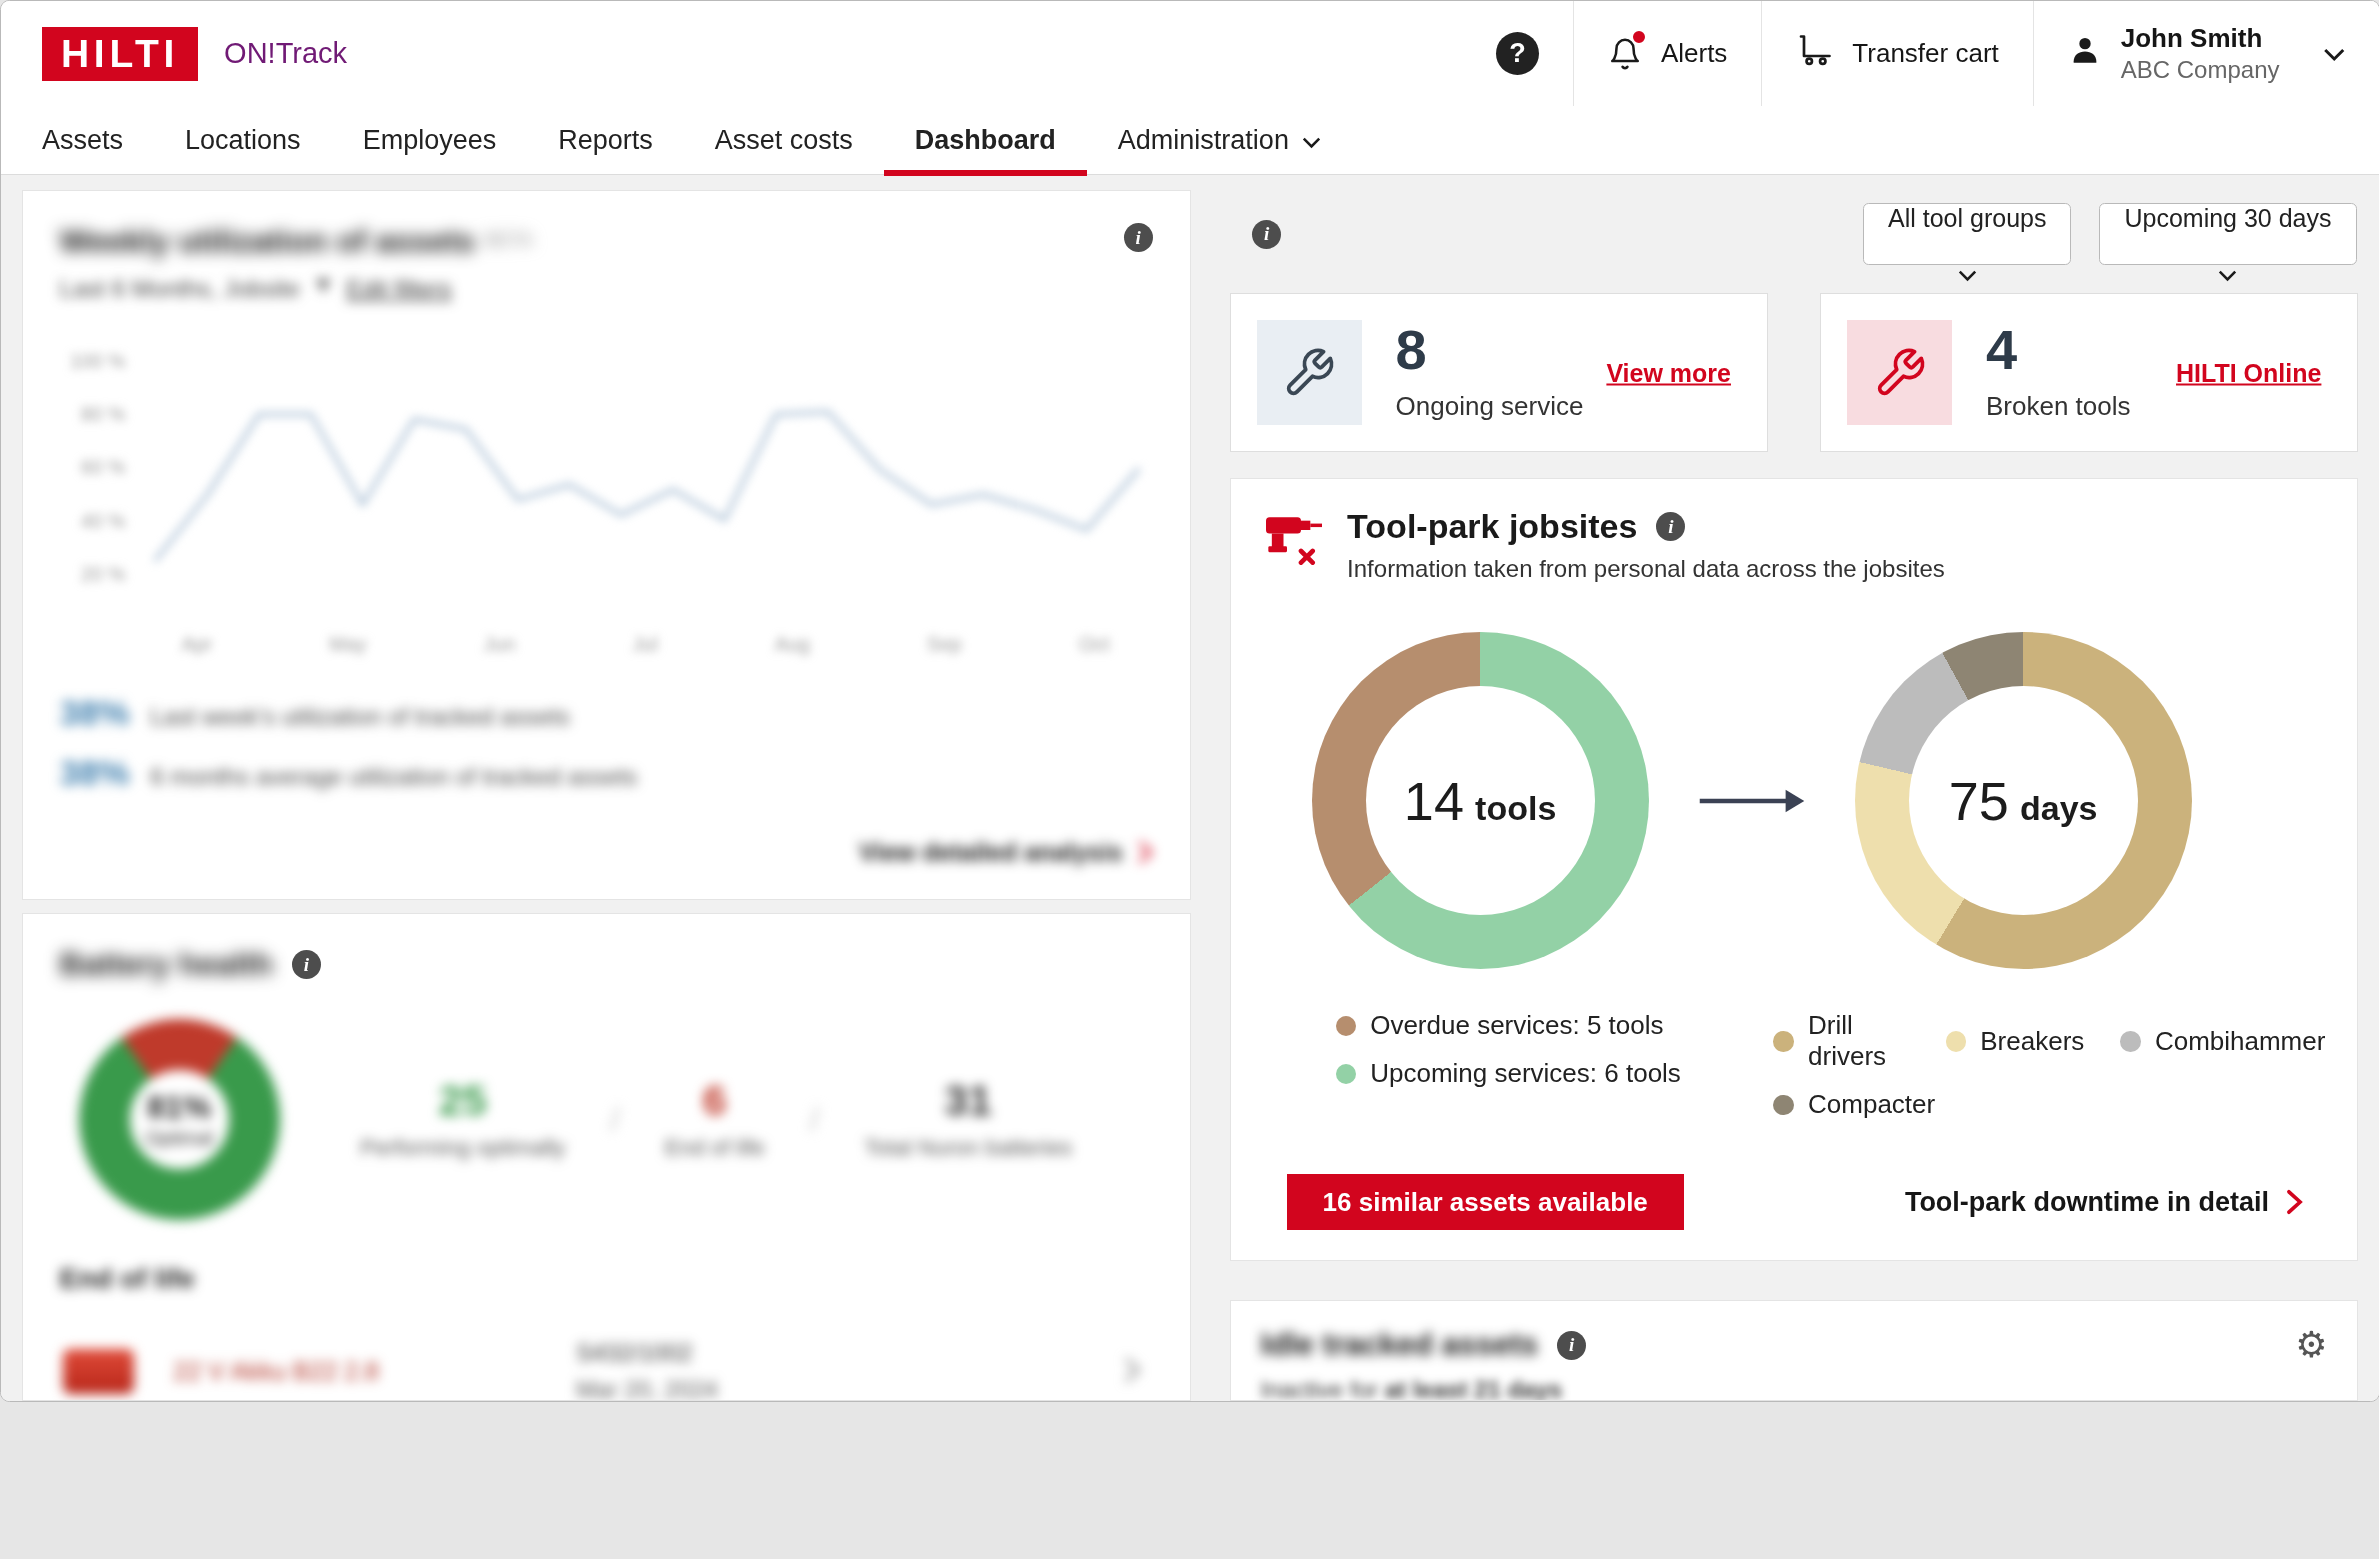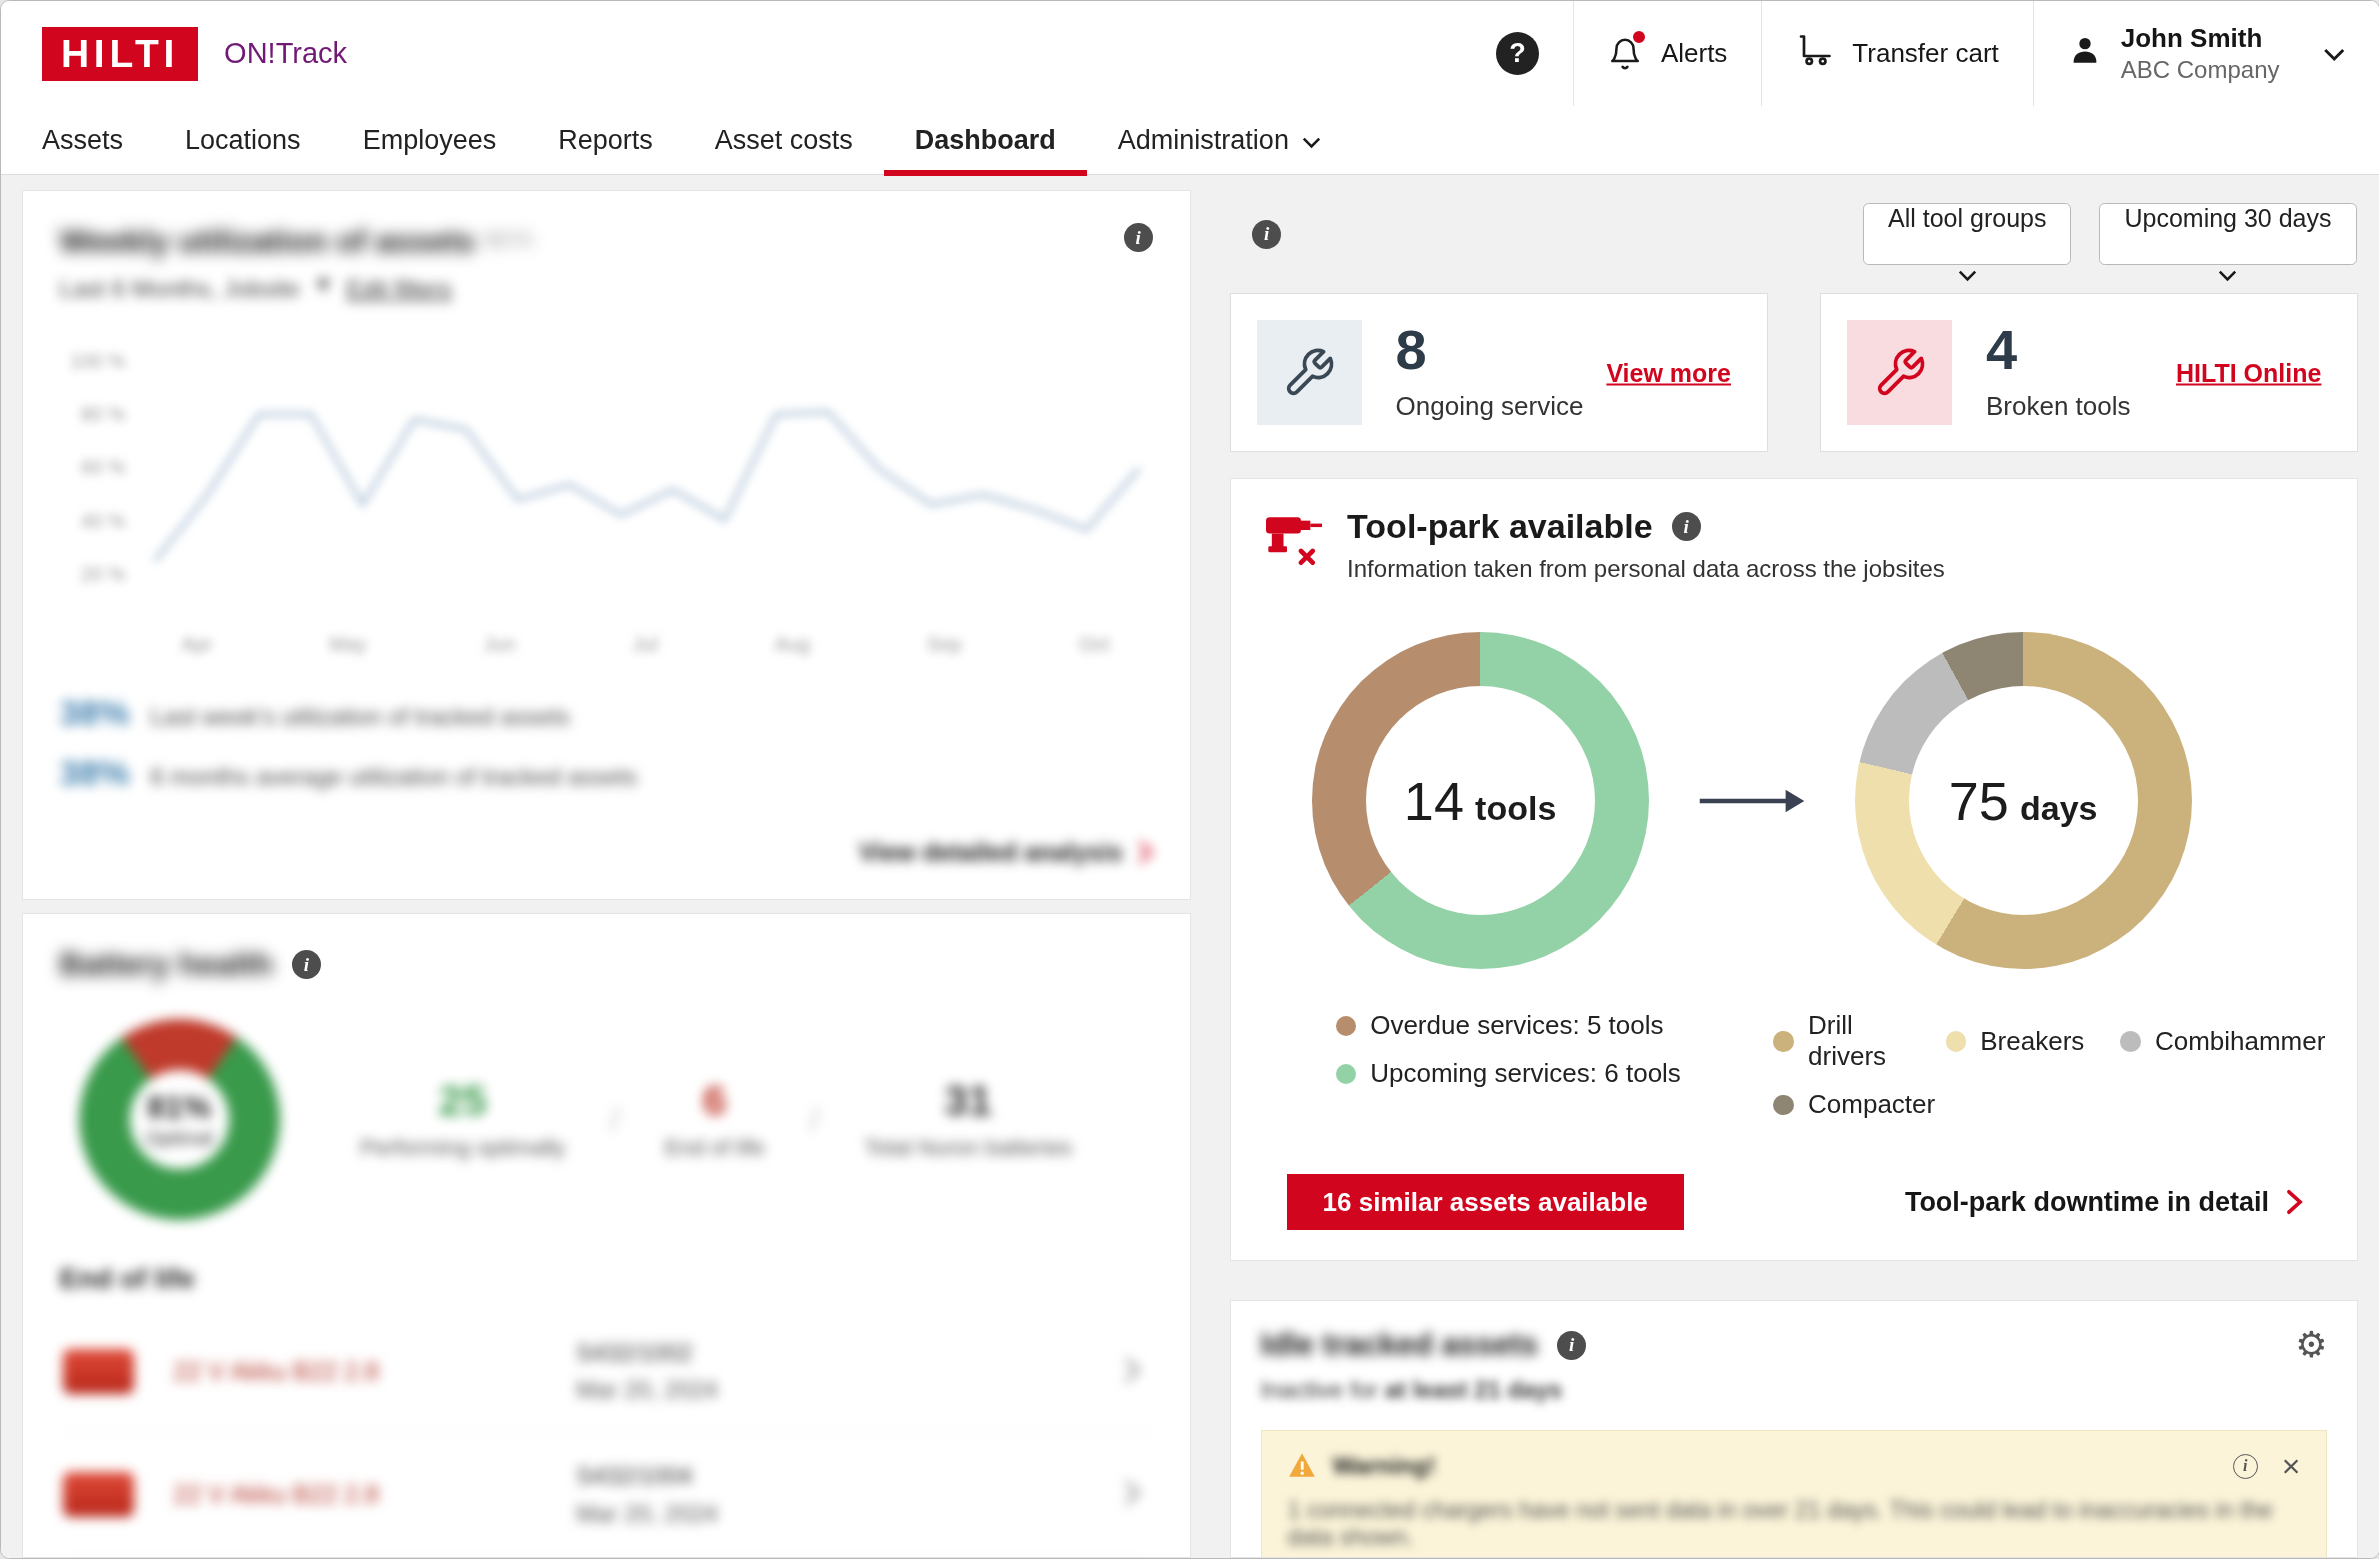"HILTI" .screen { height: 1559px -> 1402px }
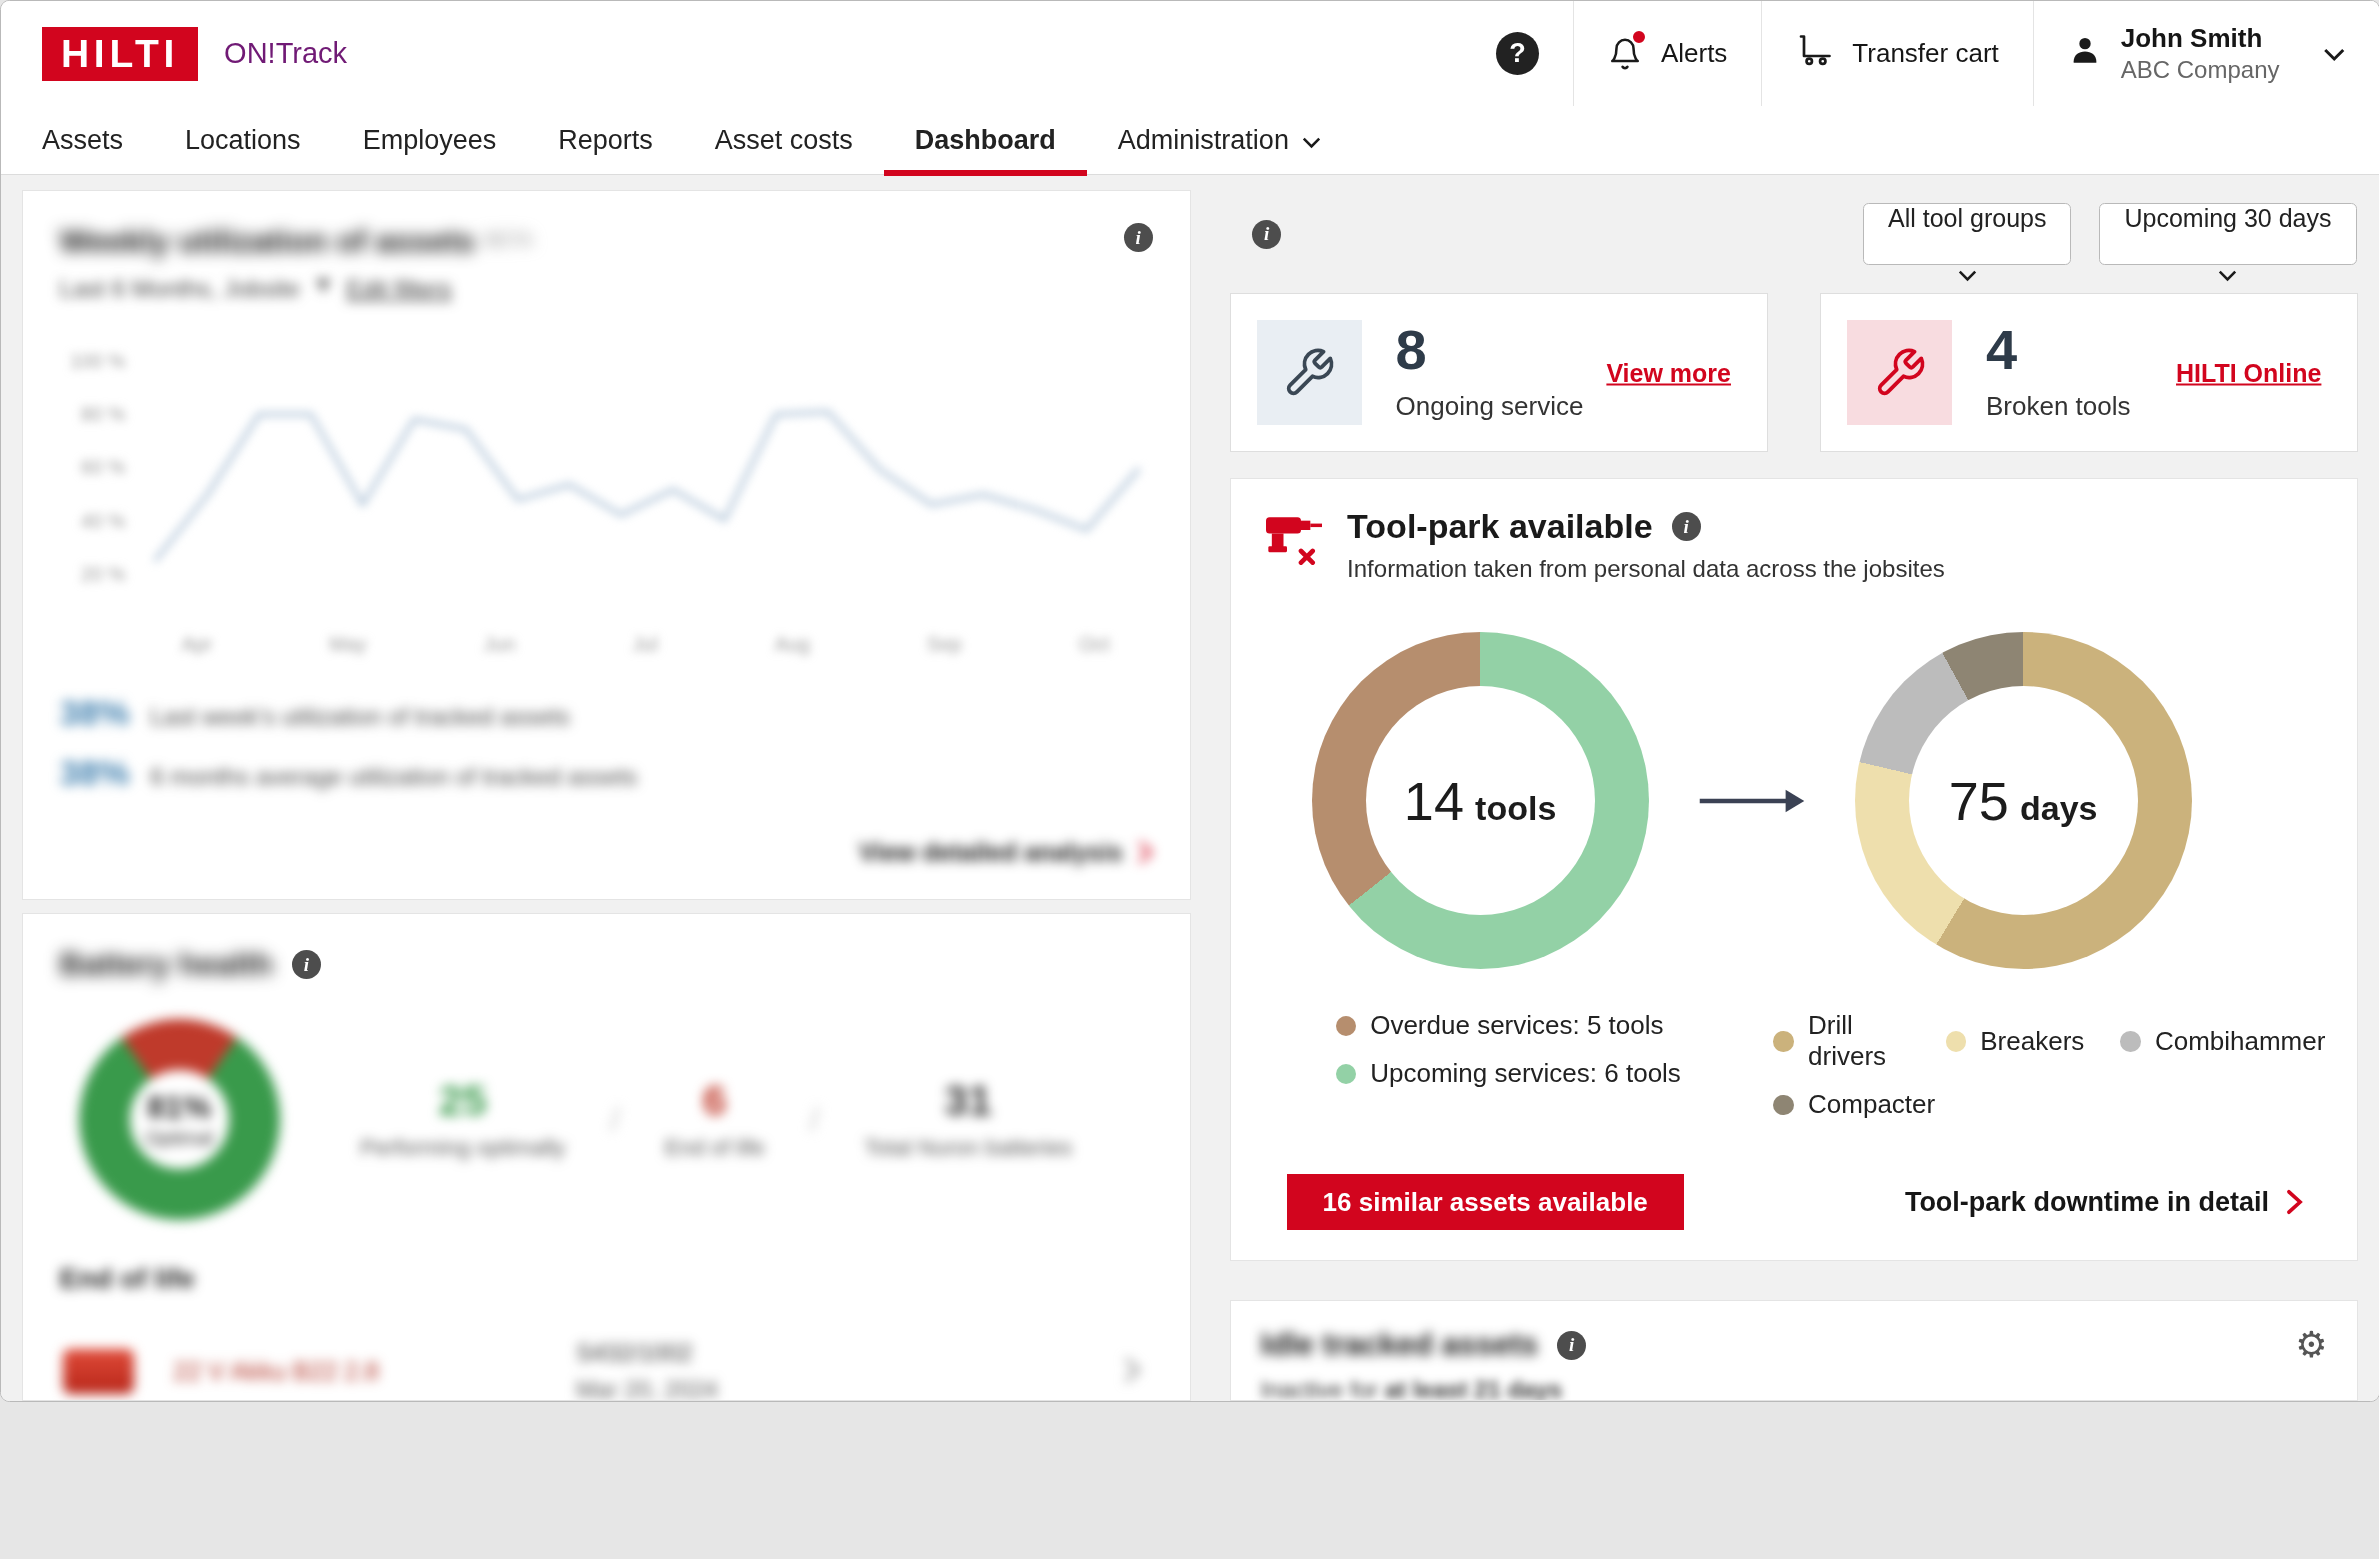"Tool-park available" span.dt-title { text: available -> jobsites }
